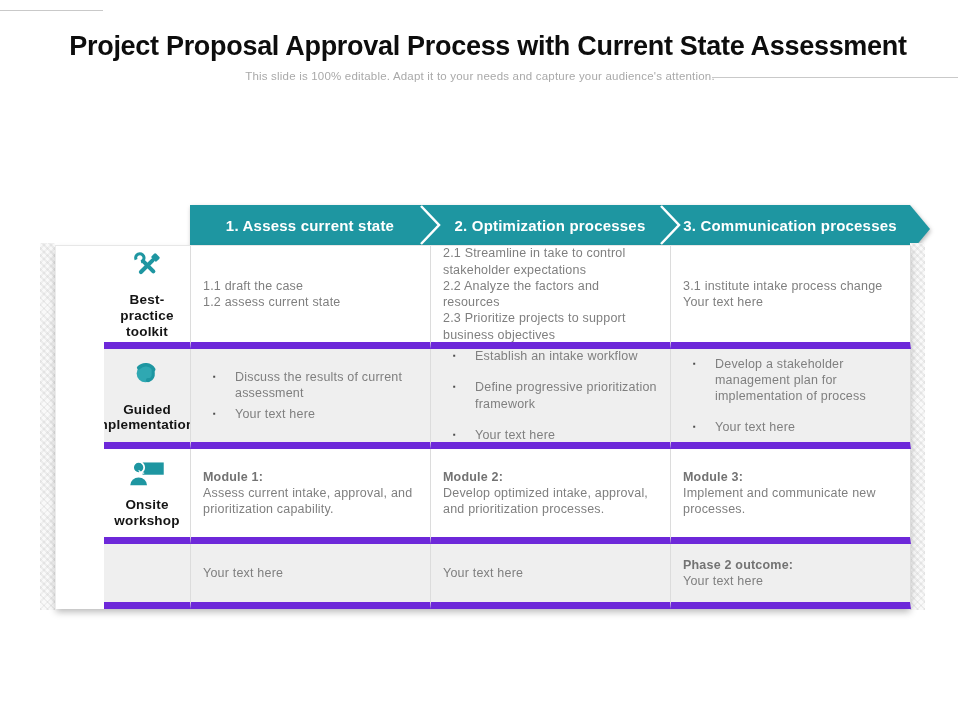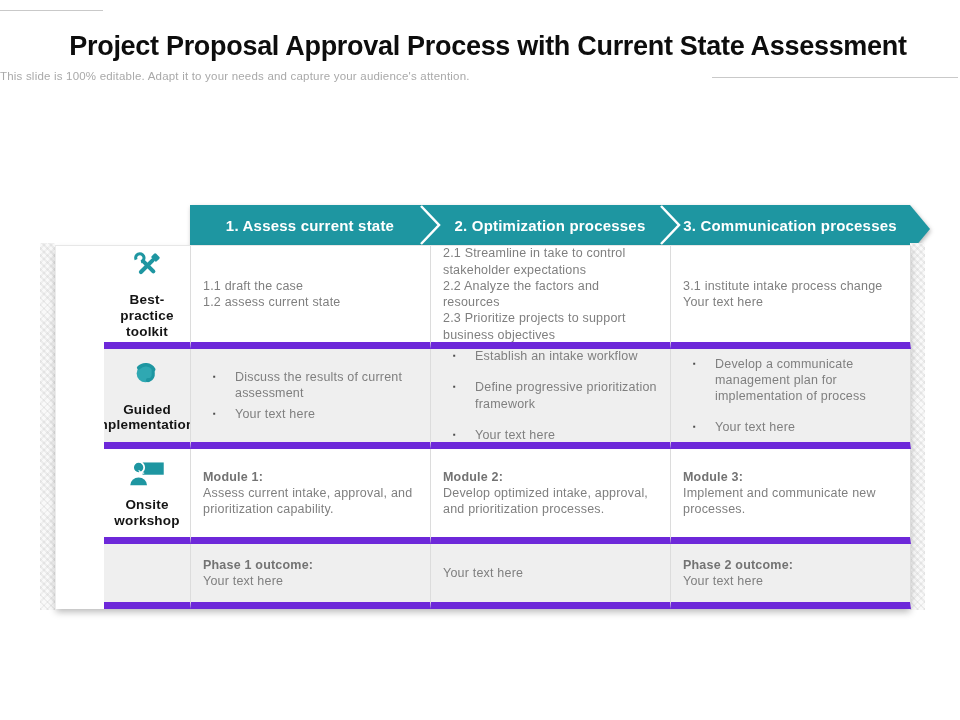"This slide is 100% editable." .subtitle { text-align: left -> center }
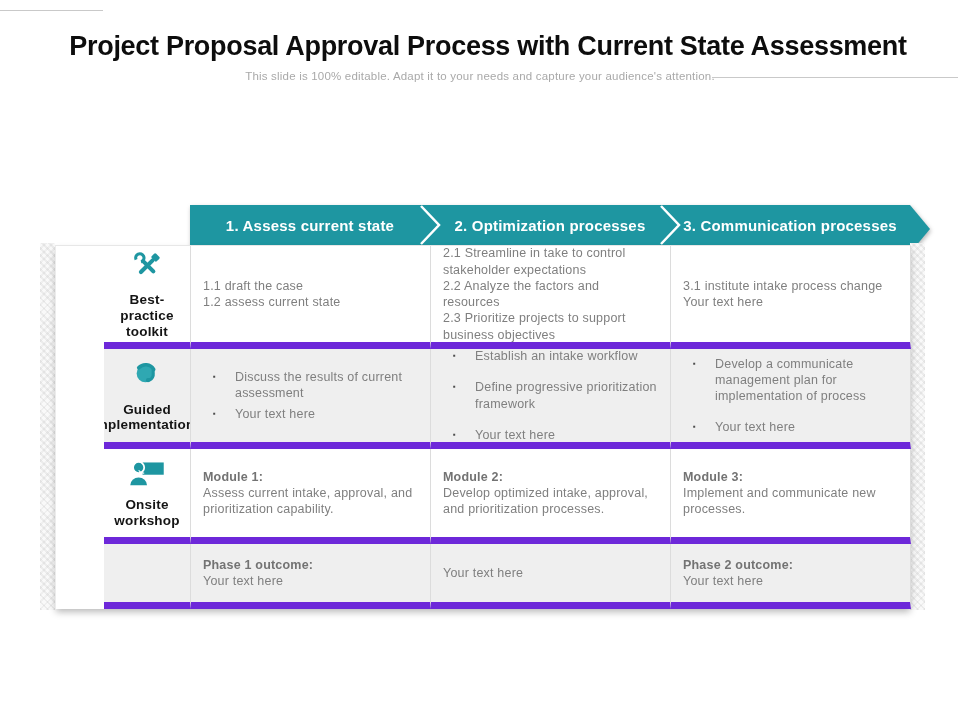"Develop a communicate management plan" span.btext { text: communicate -> stakeholder }
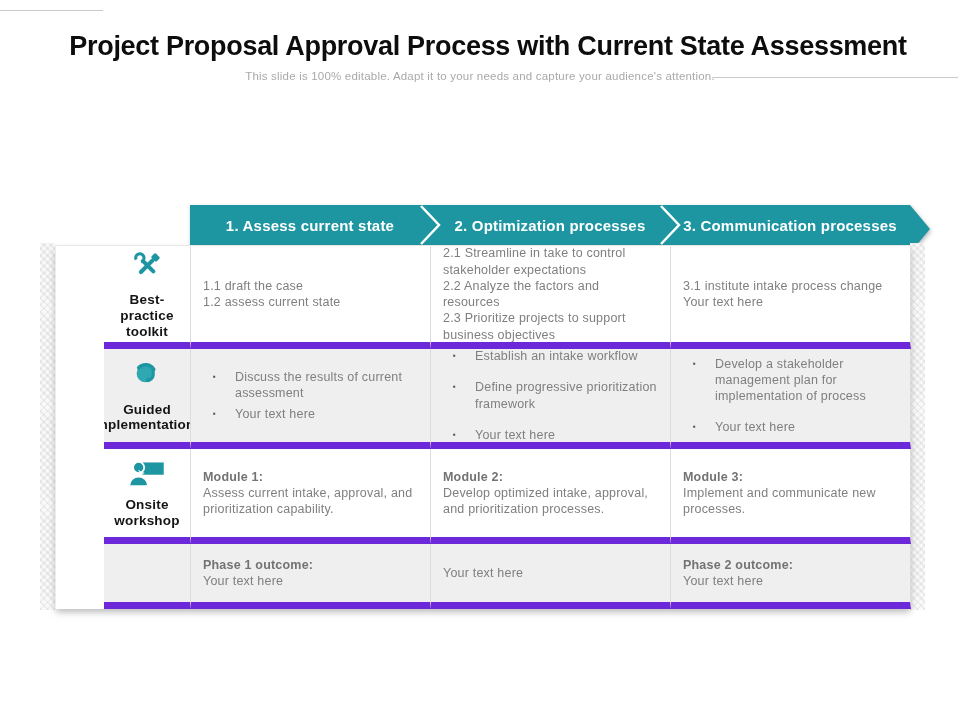"Phase 1 outcome:" div.cell-title { html: <div>Phase 1 outcome:</div> -> none }
